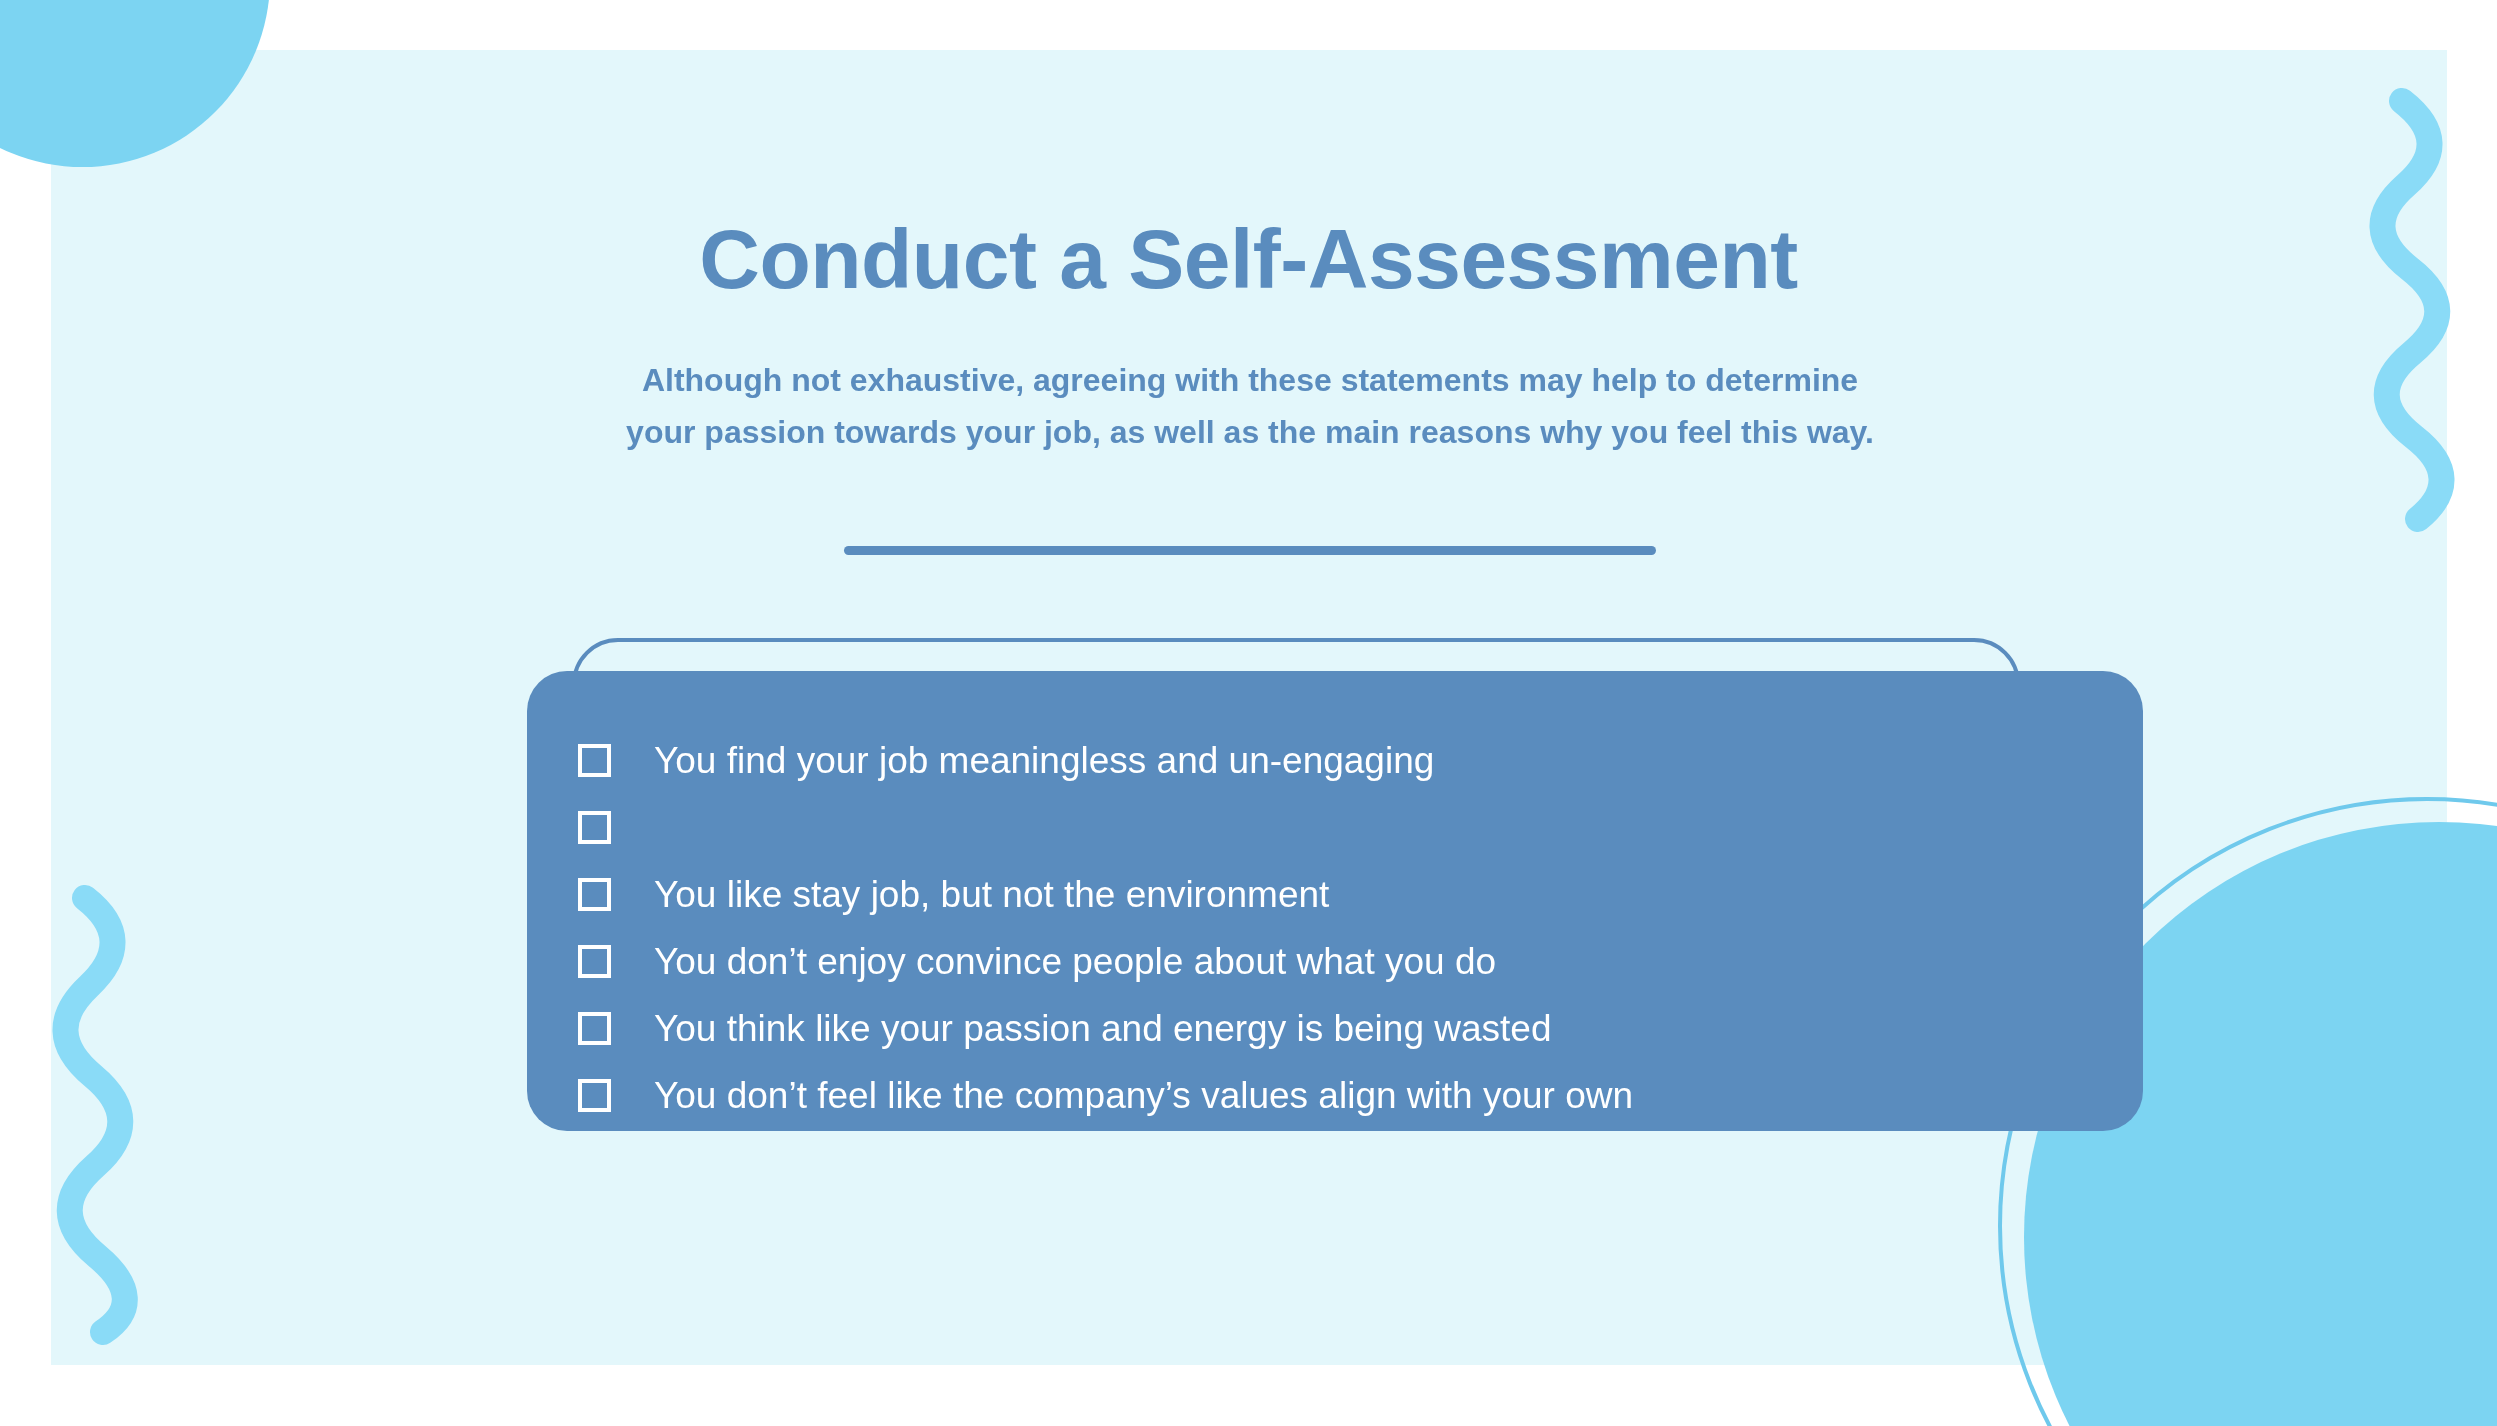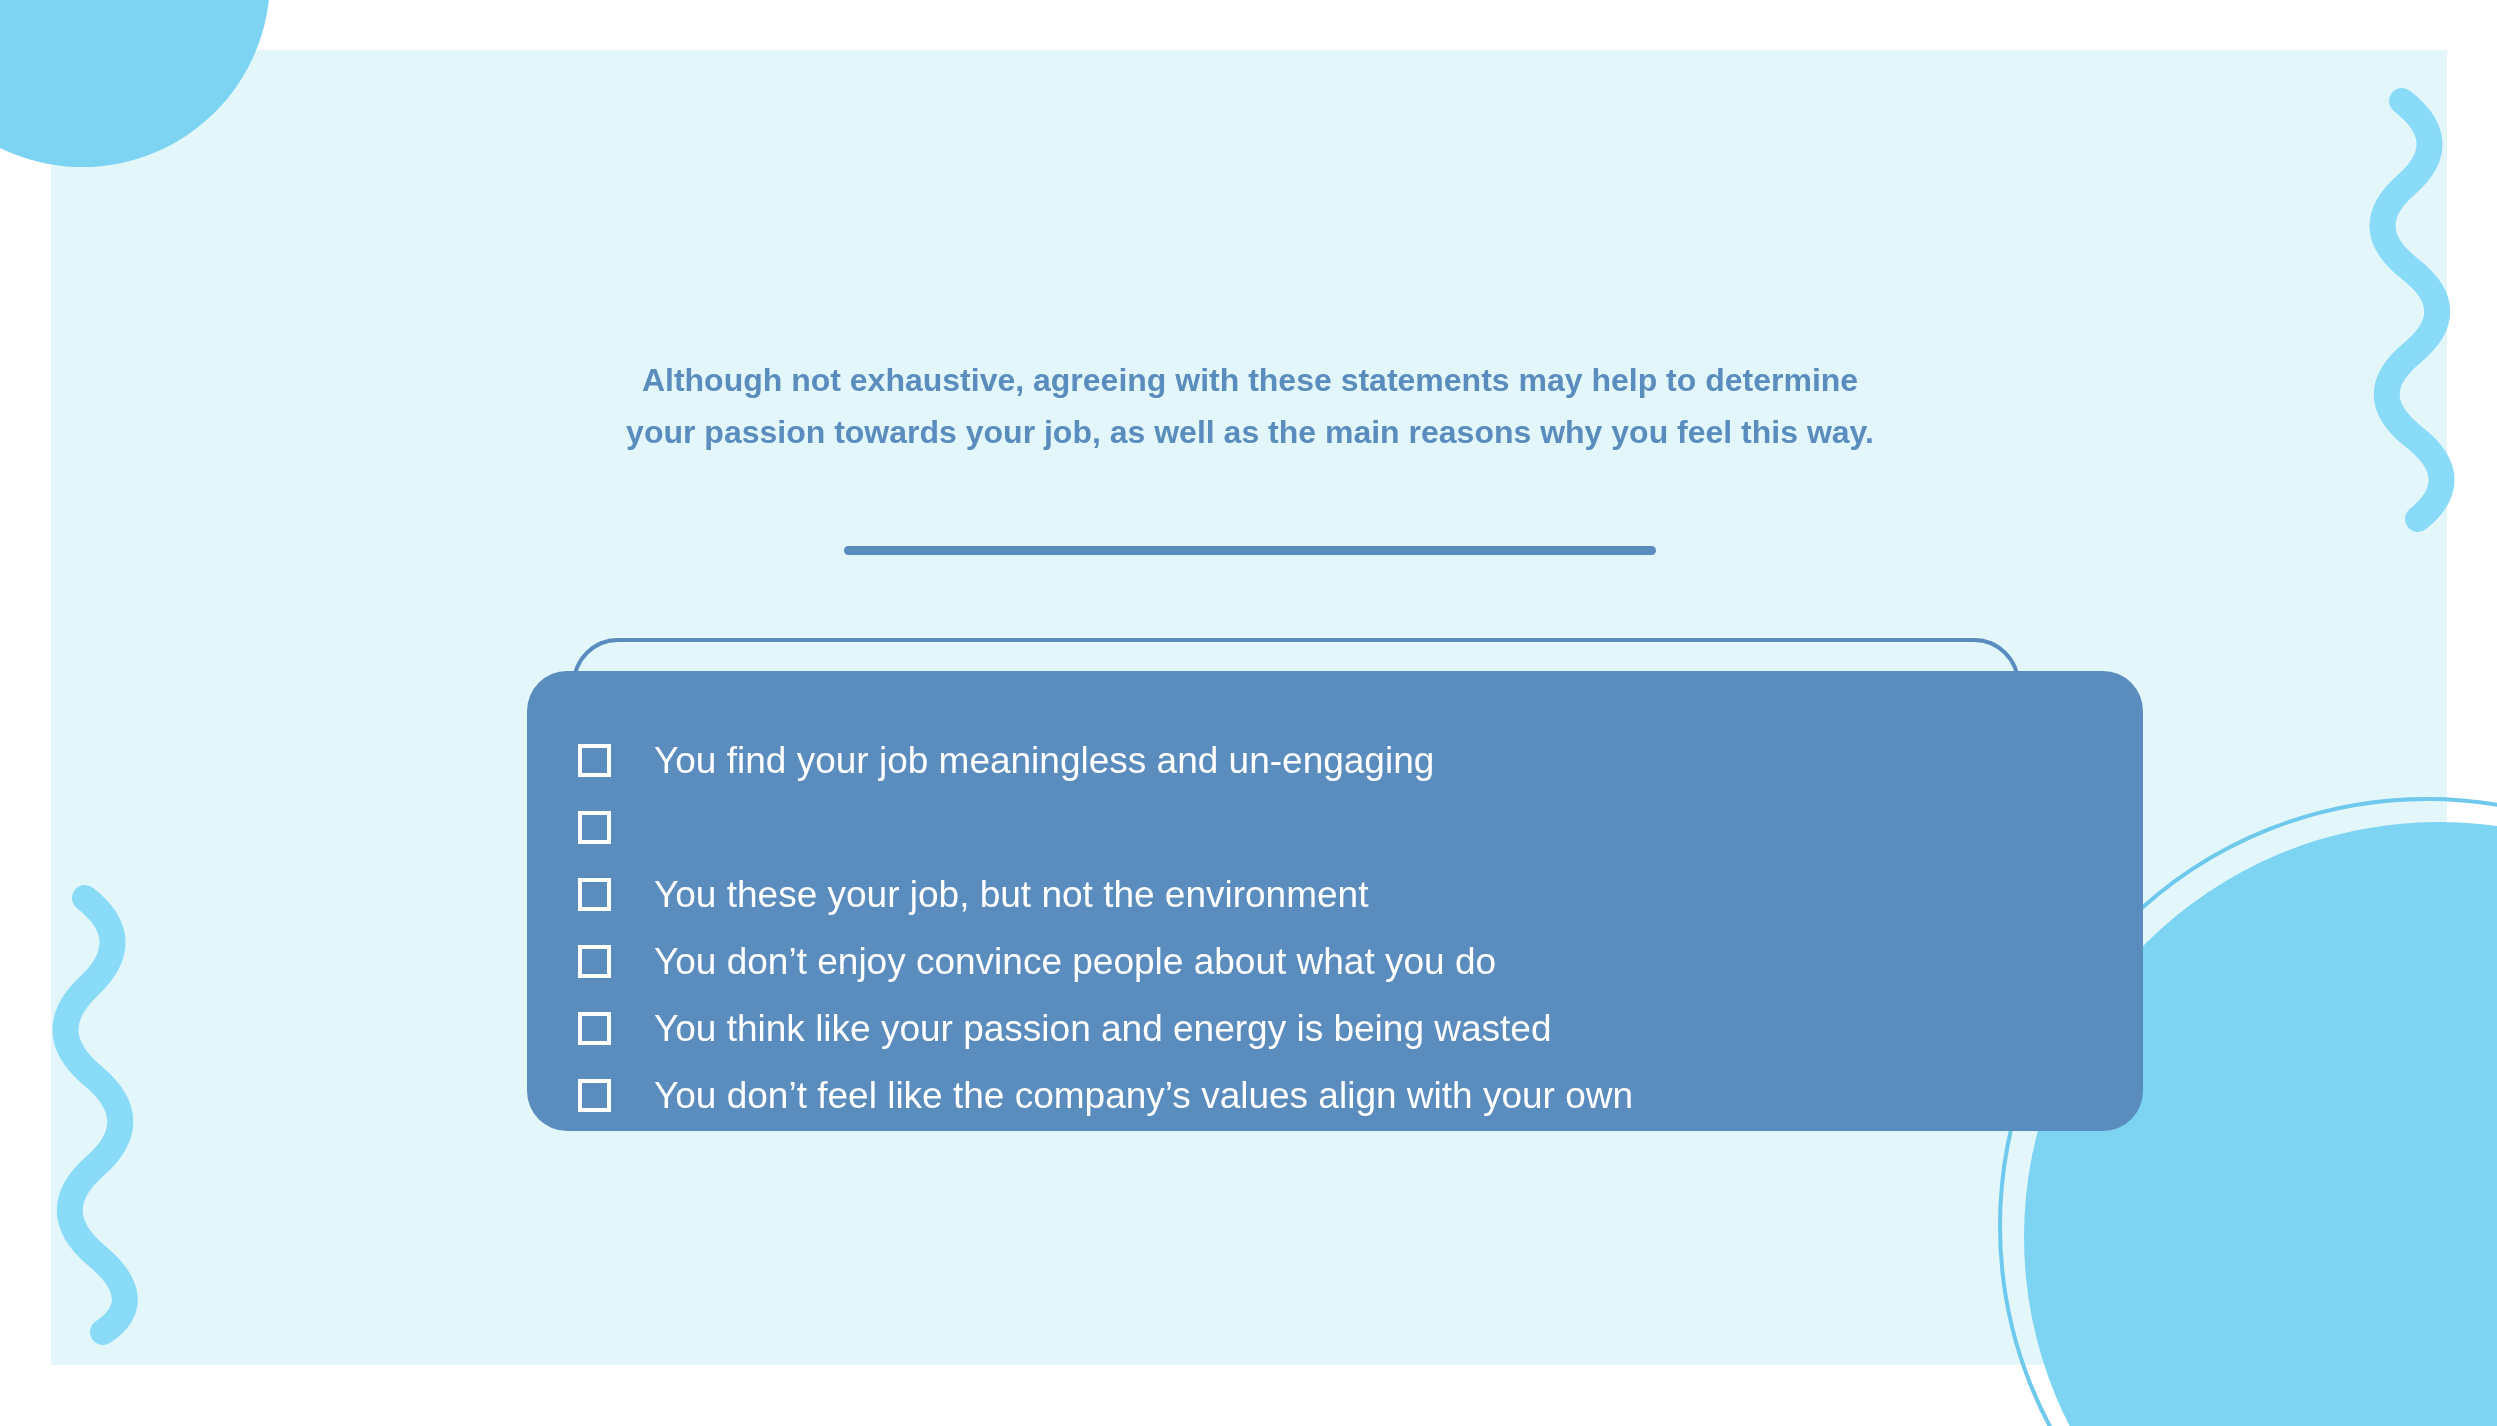"Conduct a Self-Assessment" div.title { html: none -> <div>Conduct a Self-Assessment</div> }
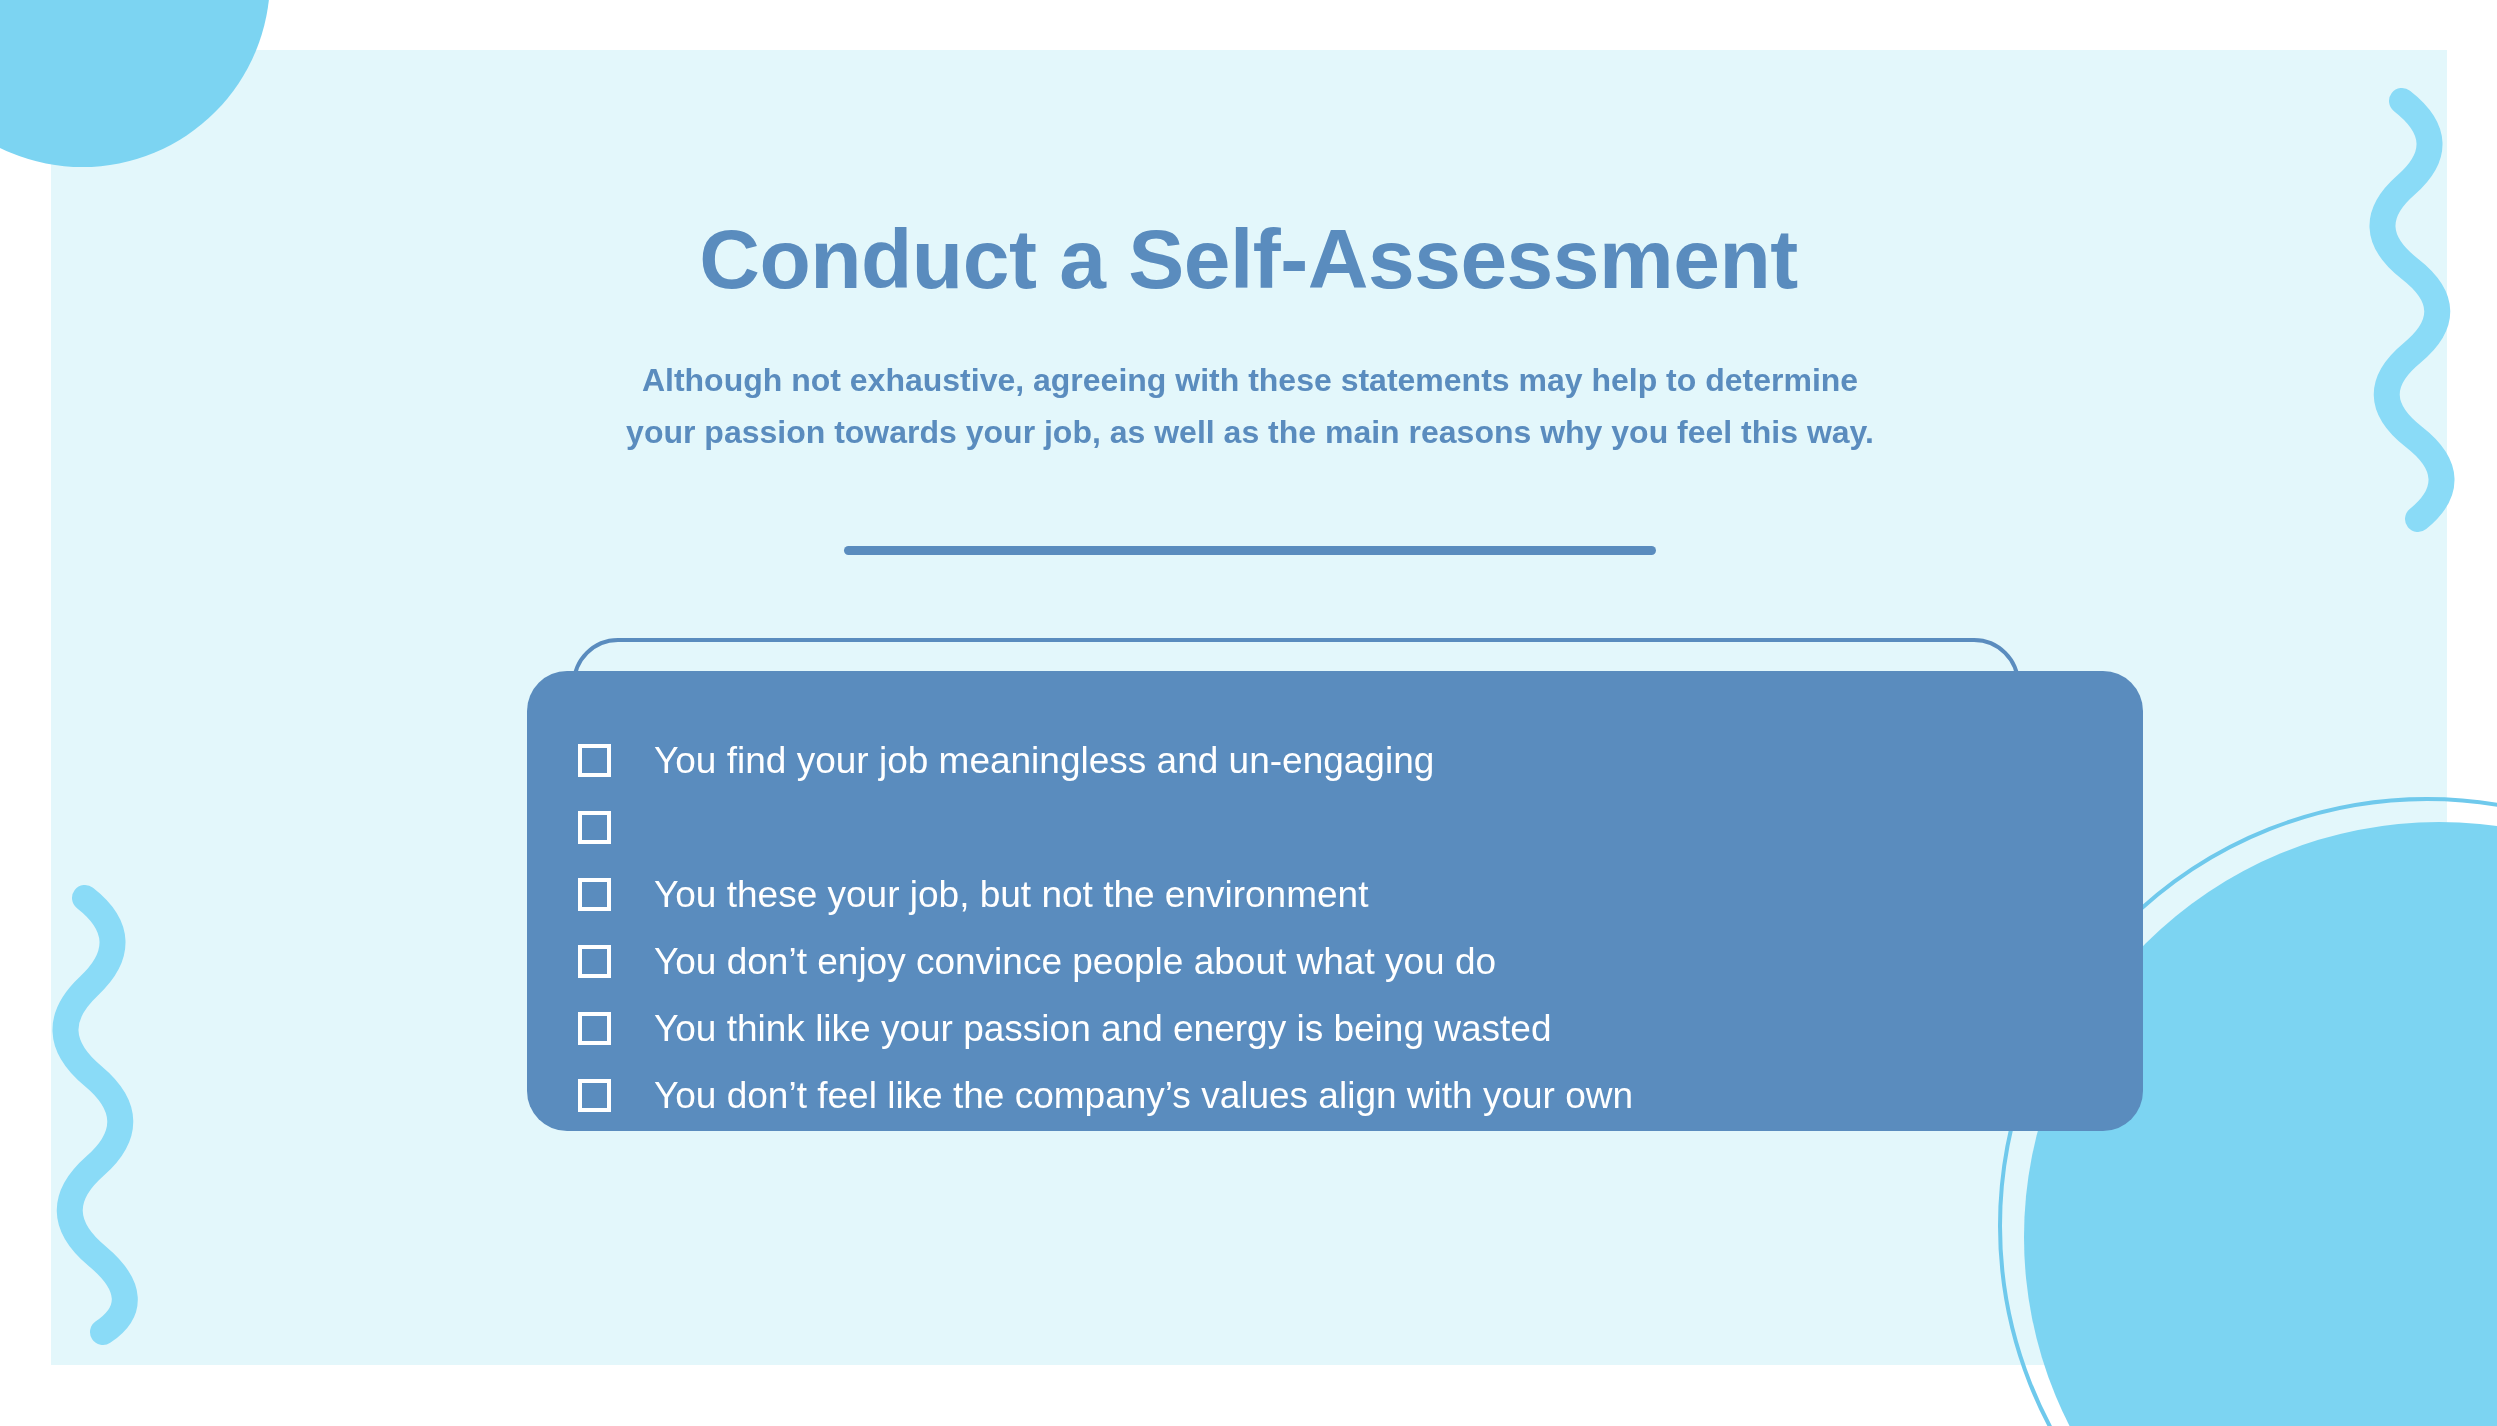"You these your job, but" span.item-label { text: these your -> like stay }
